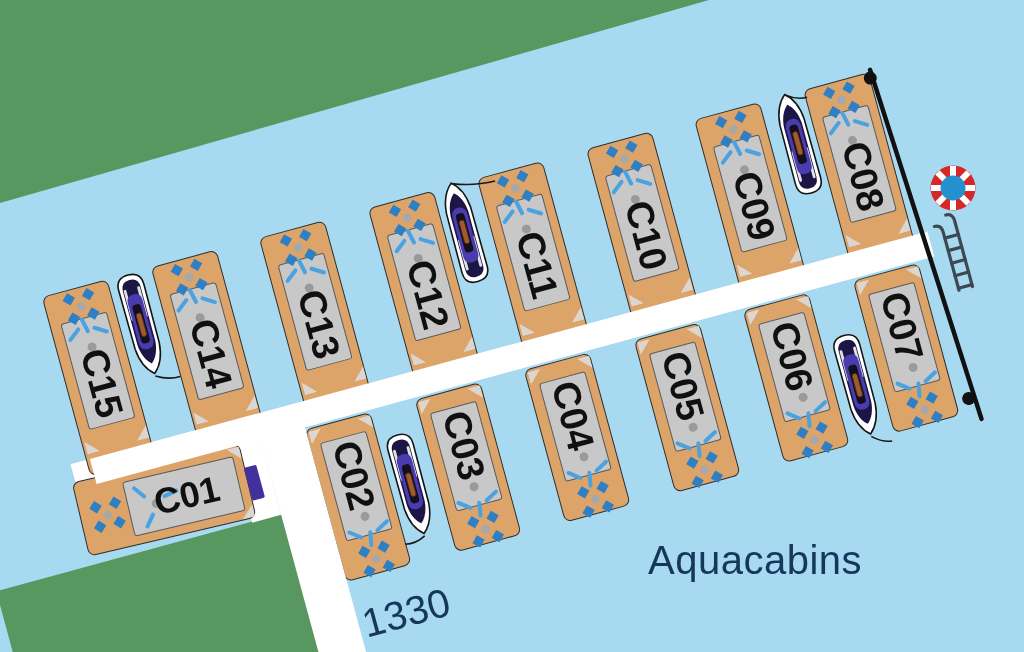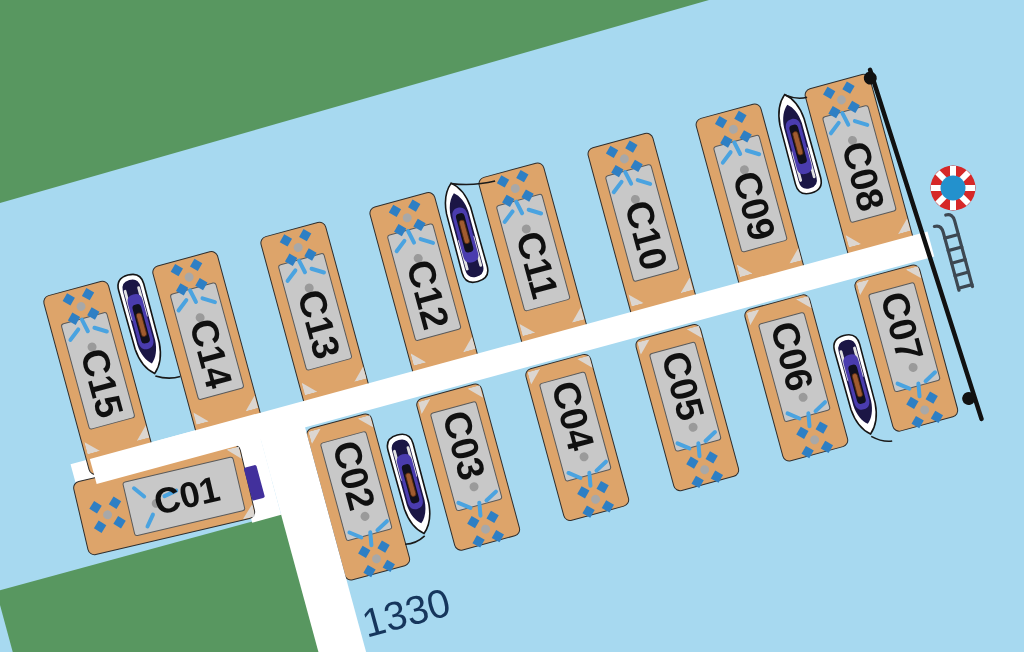"Aquacabins" div { html: none -> <div>Aquacabins</div> }
